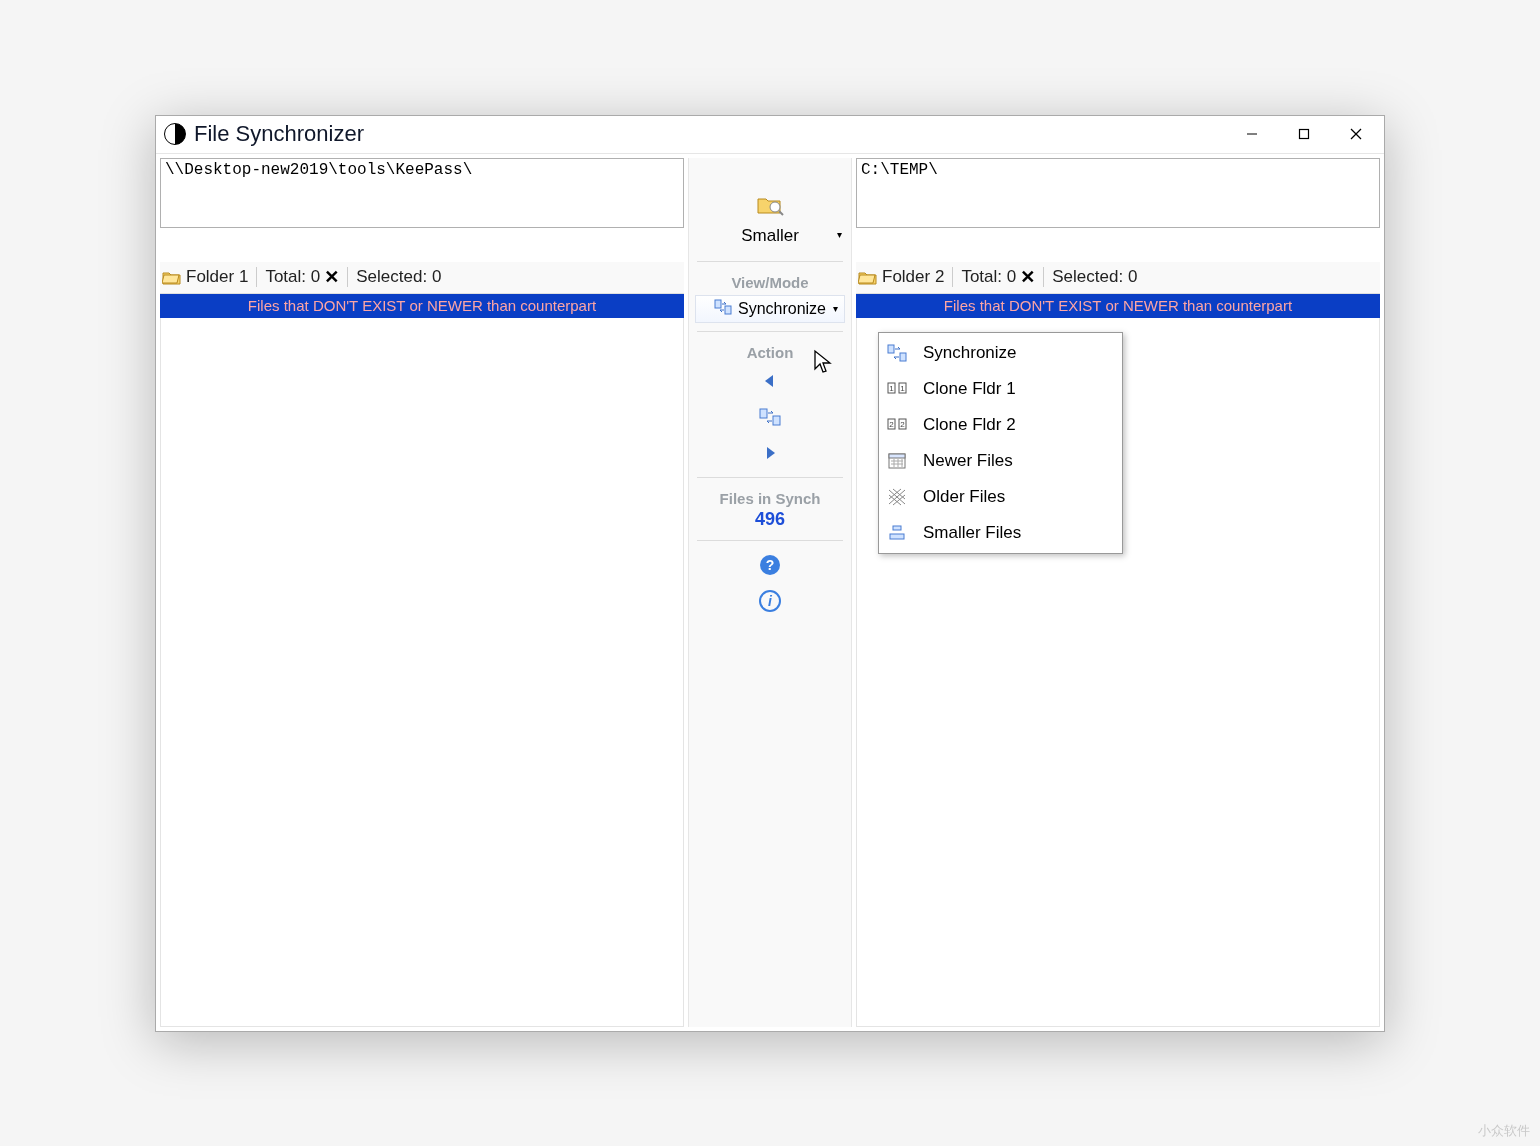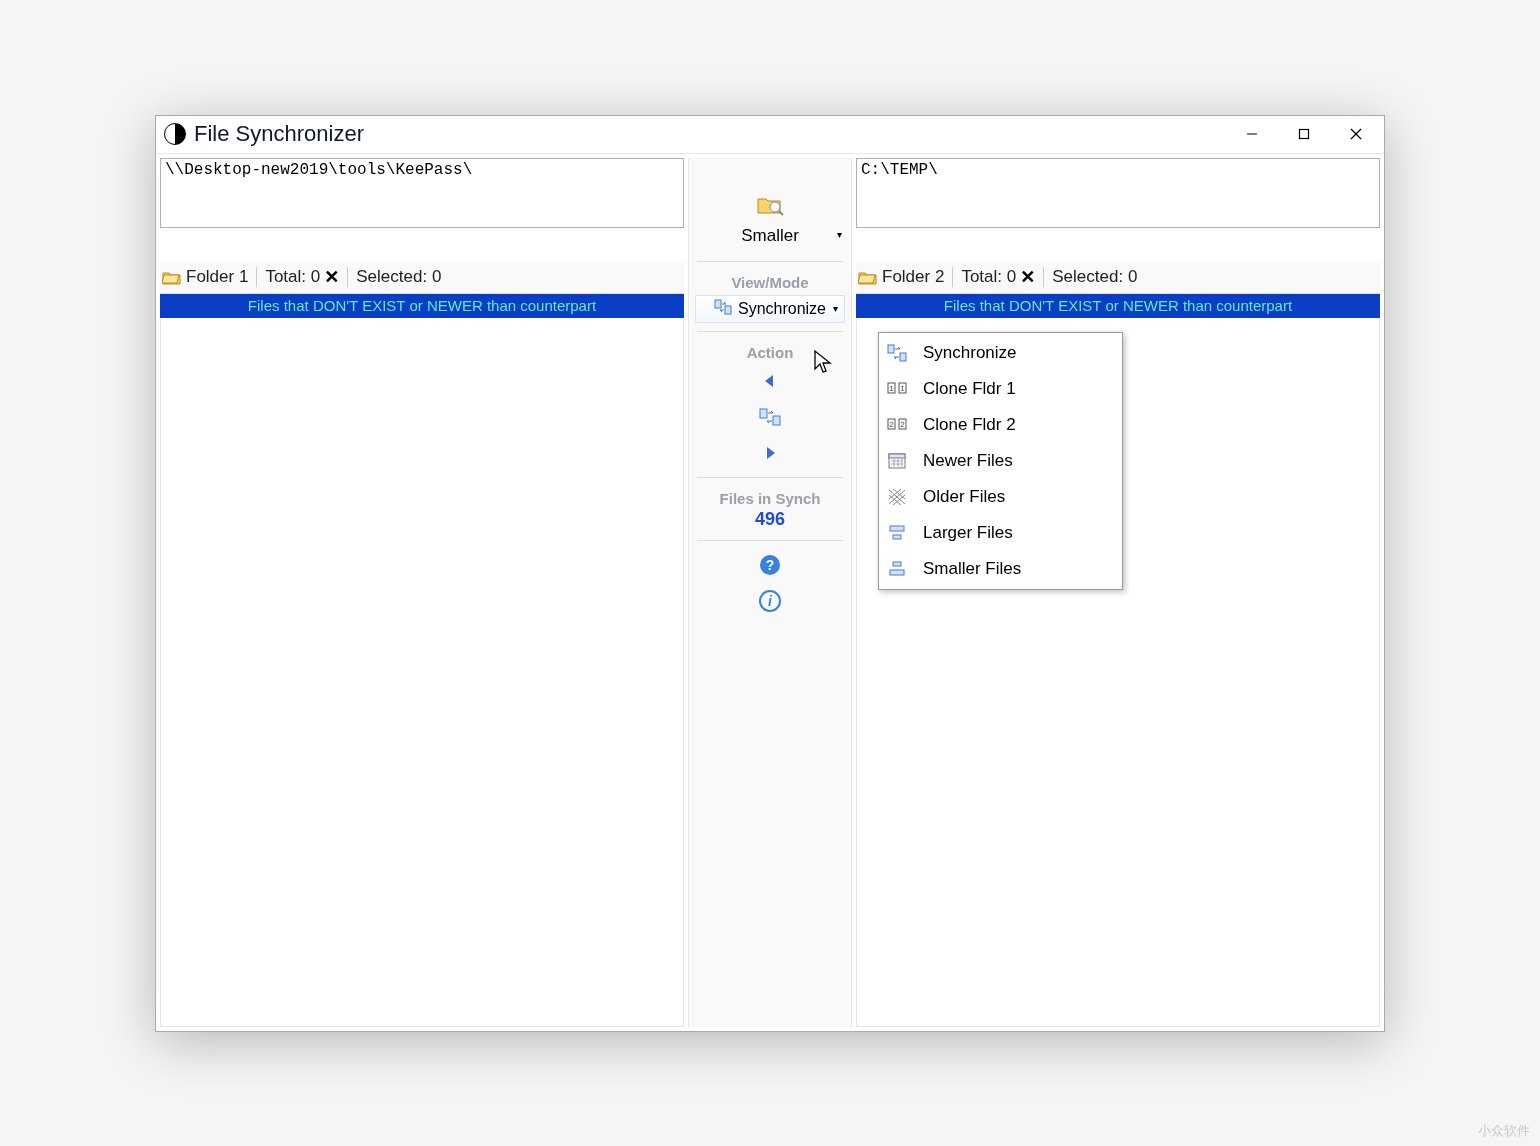"Files that DON'T EXIST or" .header-bar { color: #5eead4 -> #fca5a5 }
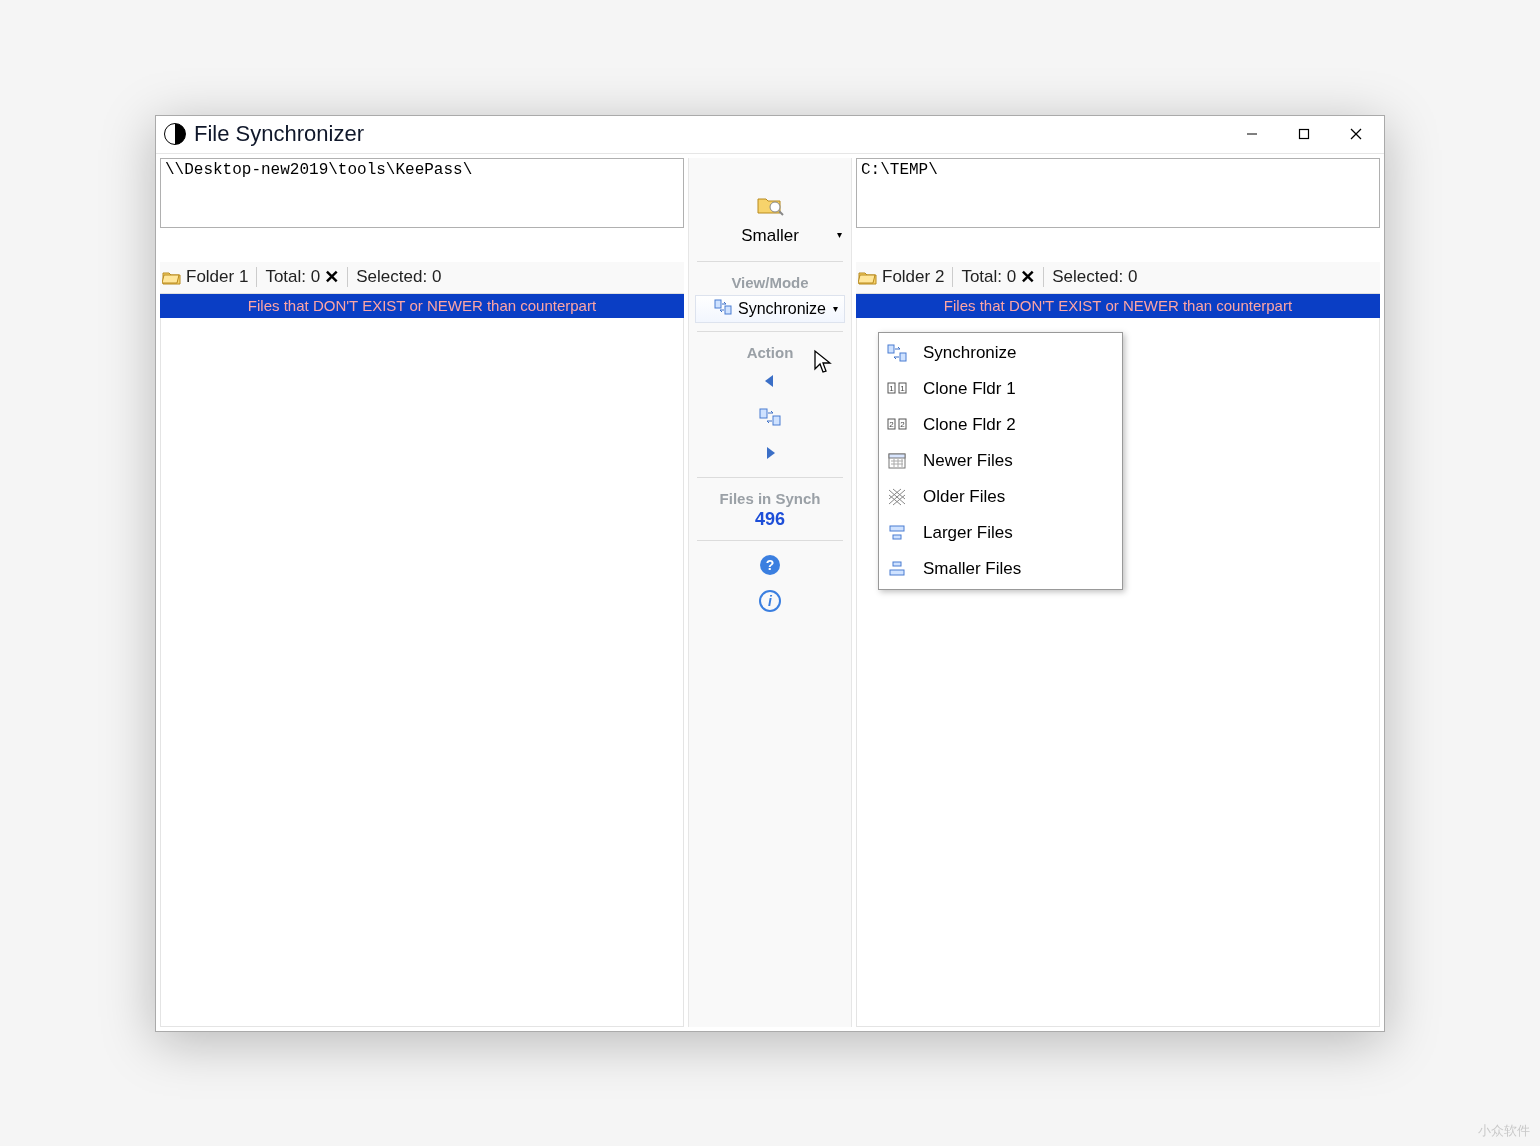"Larger Files" div.item { html: <div> <span> <svg> <rect></rect> <rect></rect> </svg> </span> <span>Larger Files</span> </div> -> none }
